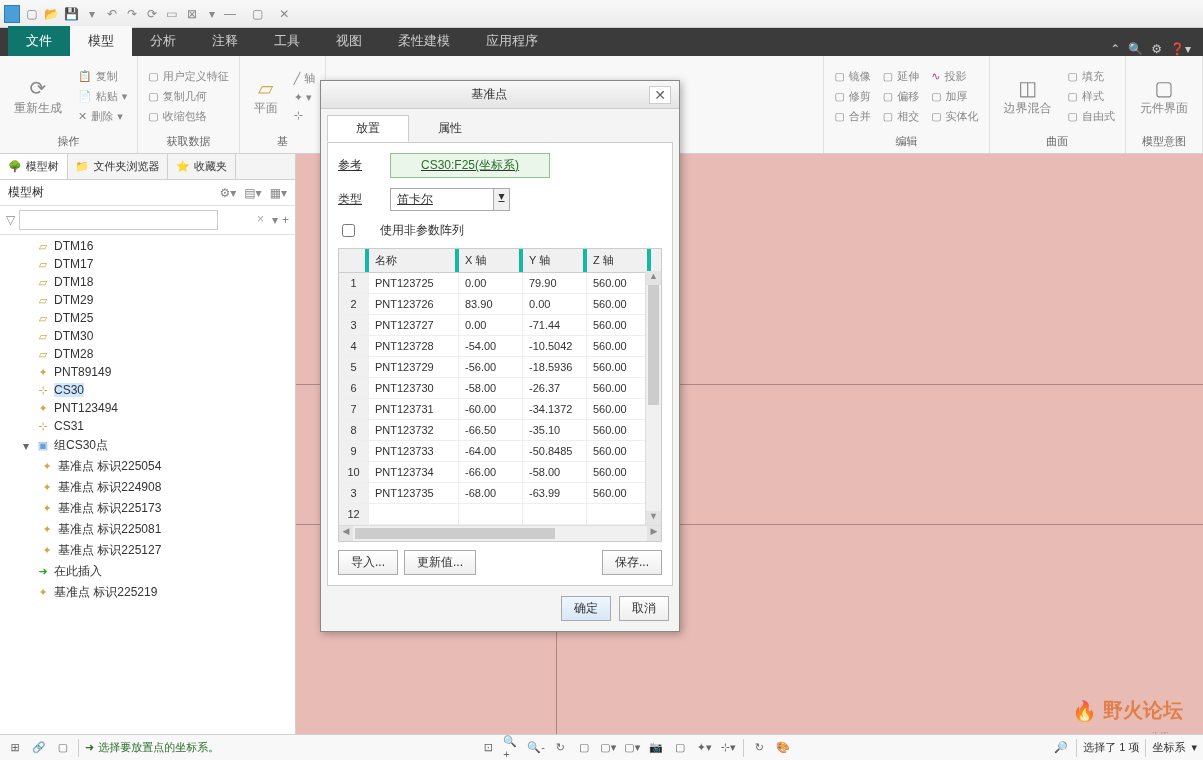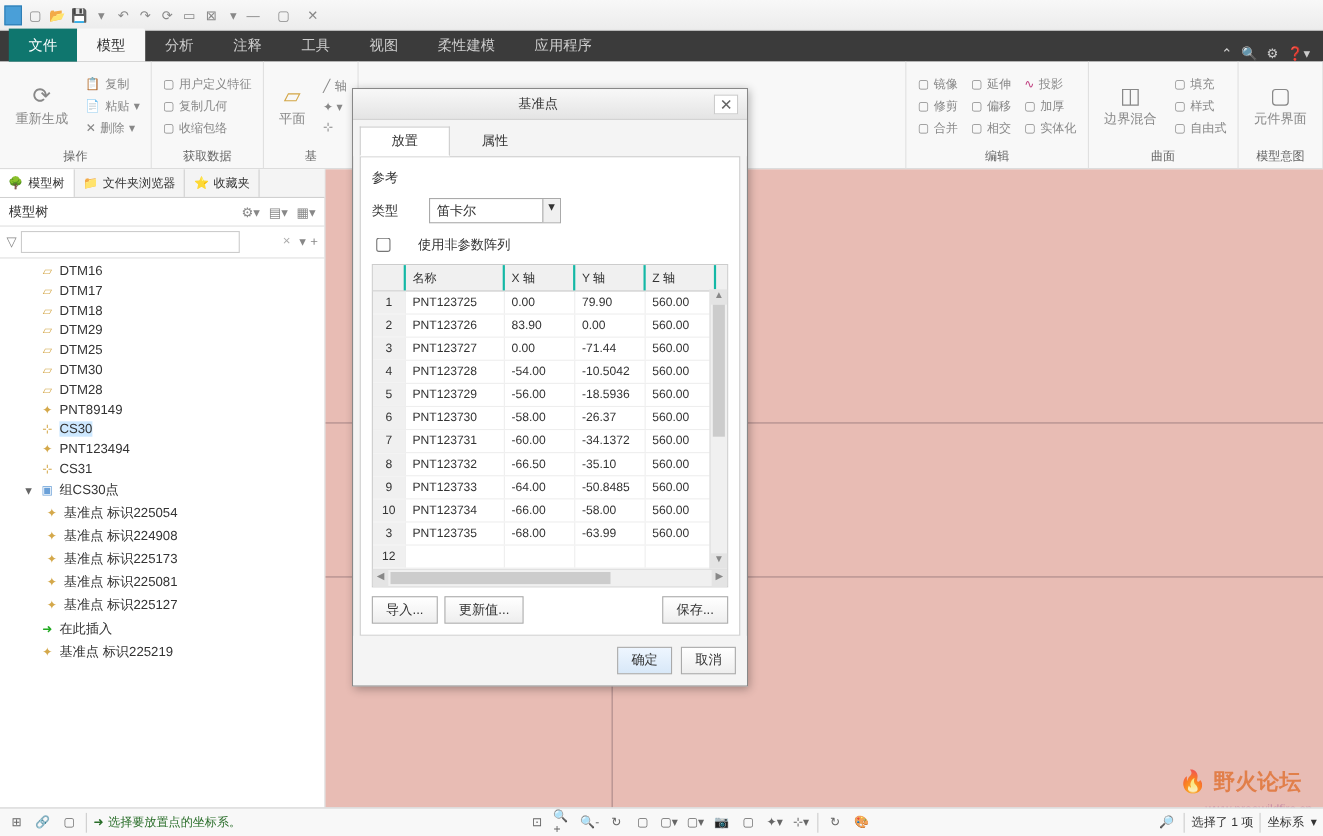"参考" .frow { text-decoration: none -> underline }
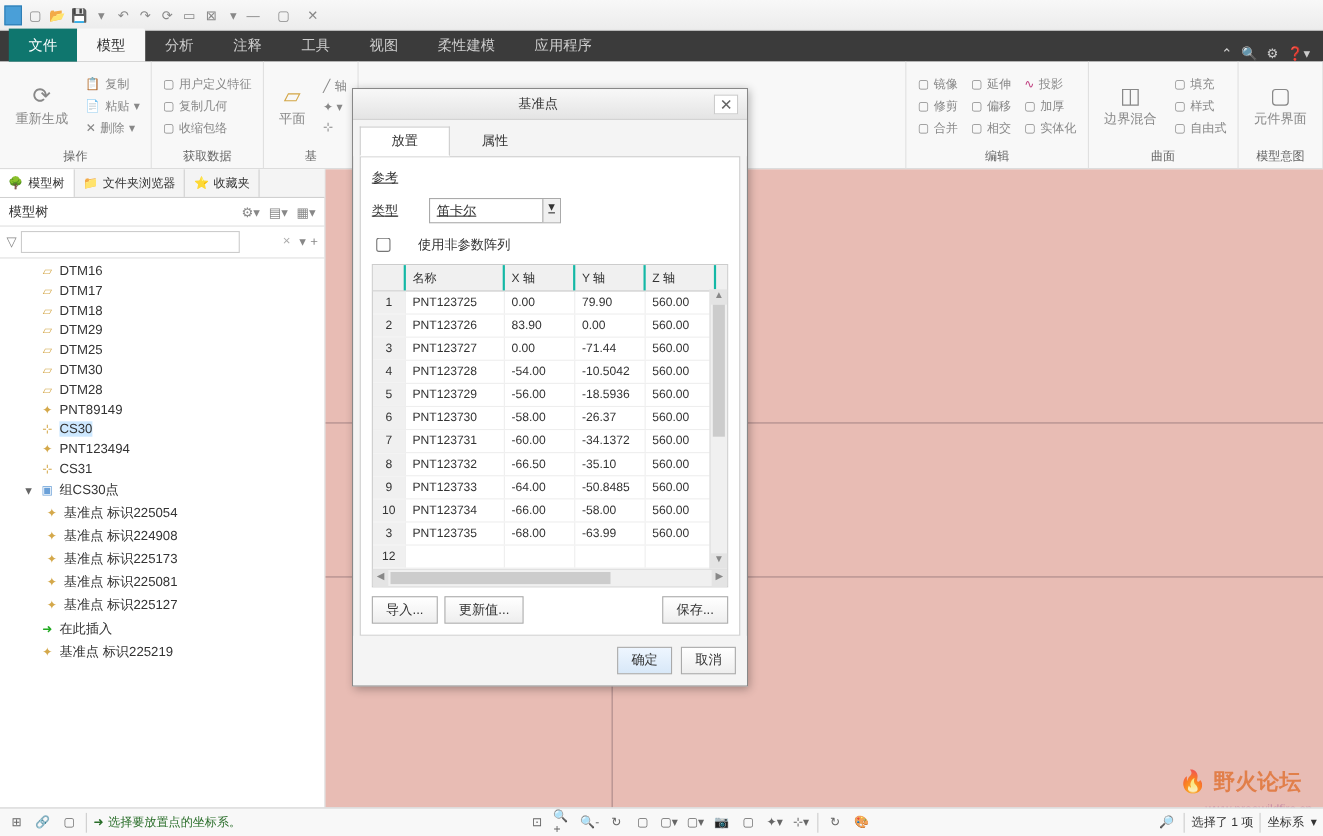"CS30:F25(坐标系)" div.refbox { html: none -> <div>CS30:F25(坐标系)</div> }
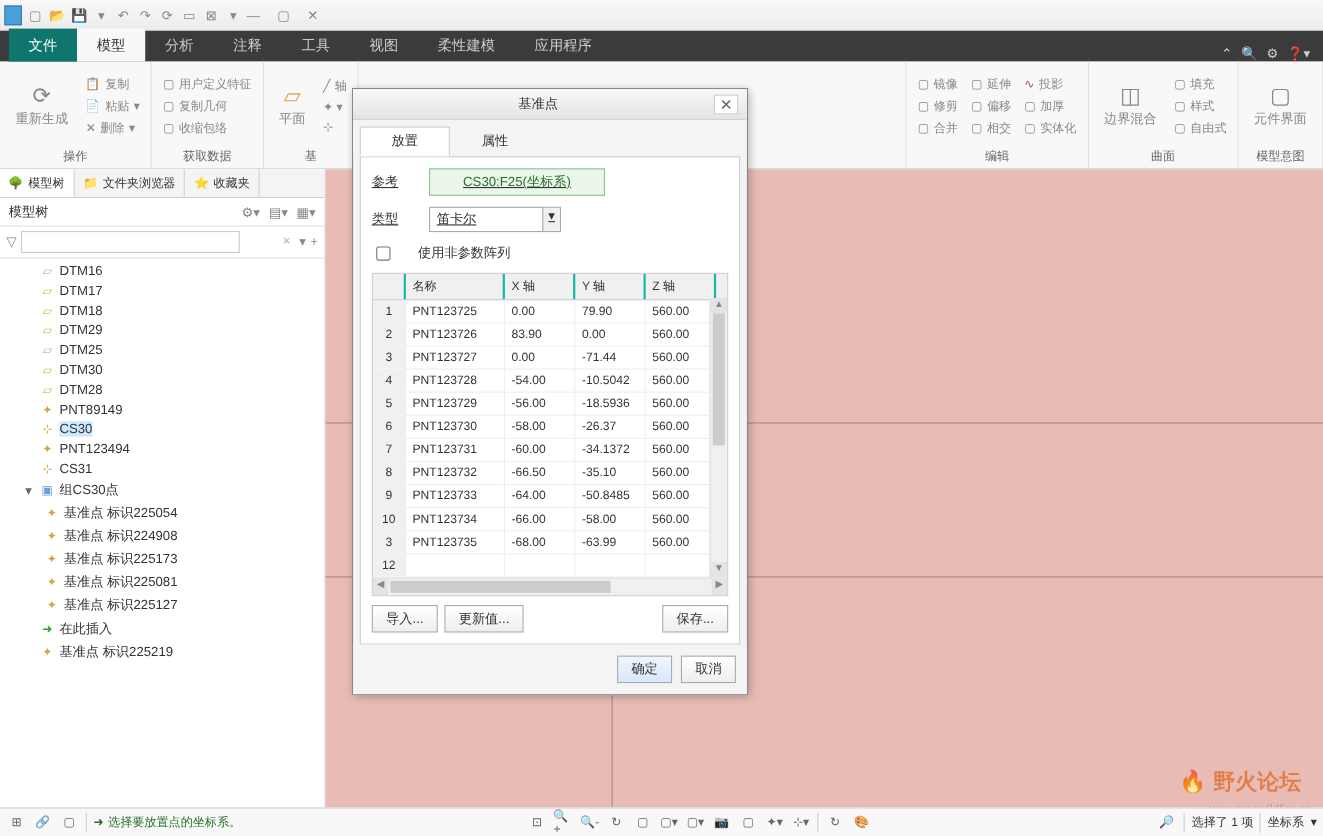"名称" .gh { border-right: 2px solid #14b8a6 -> 4px solid #14b8a6 }
